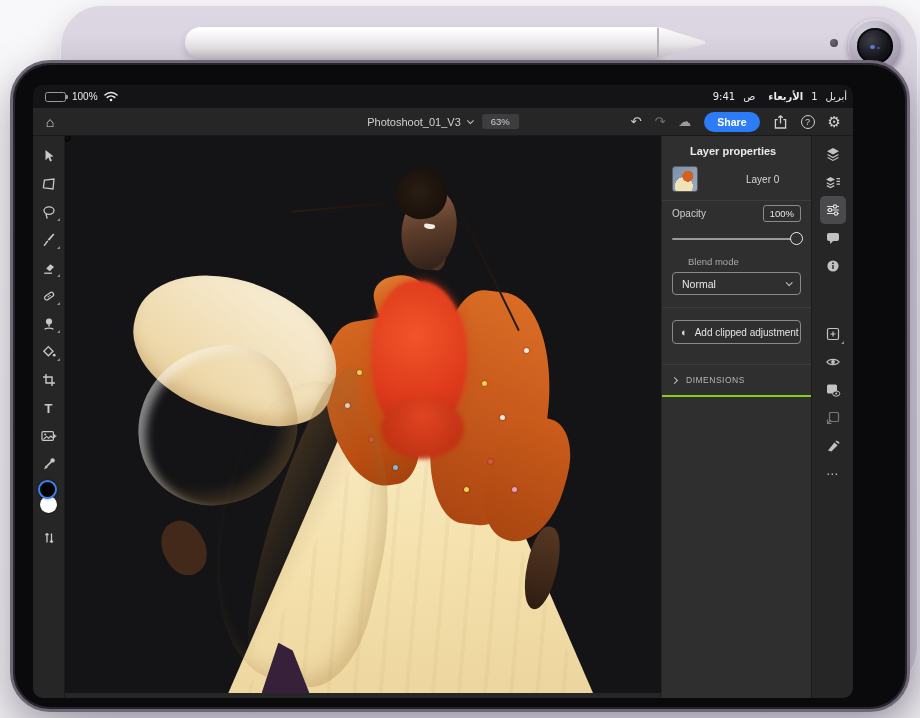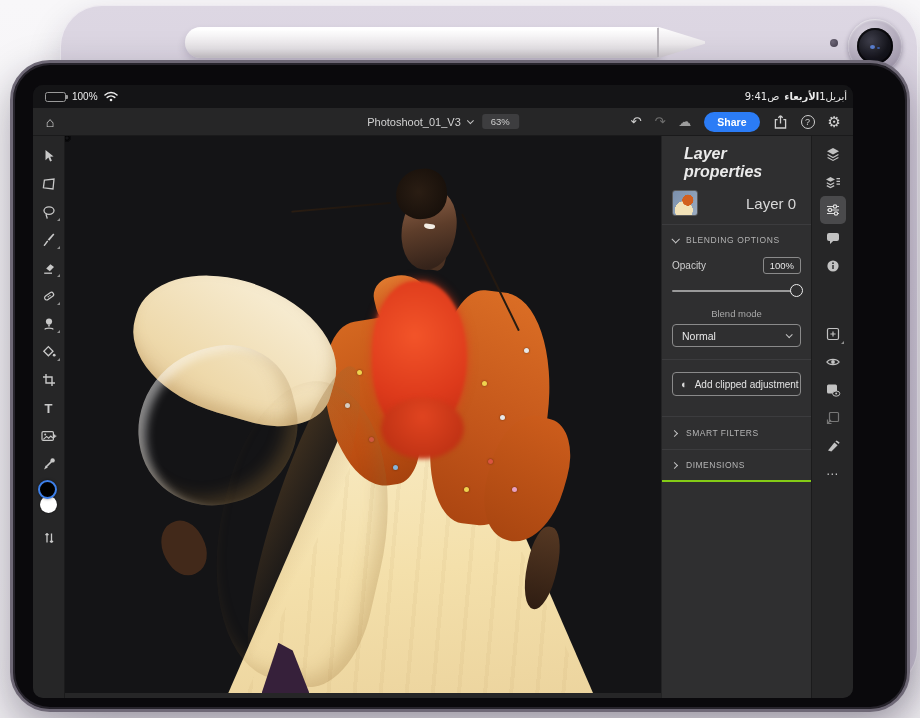"9:41" .sb-right { gap: 0 -> 8px }
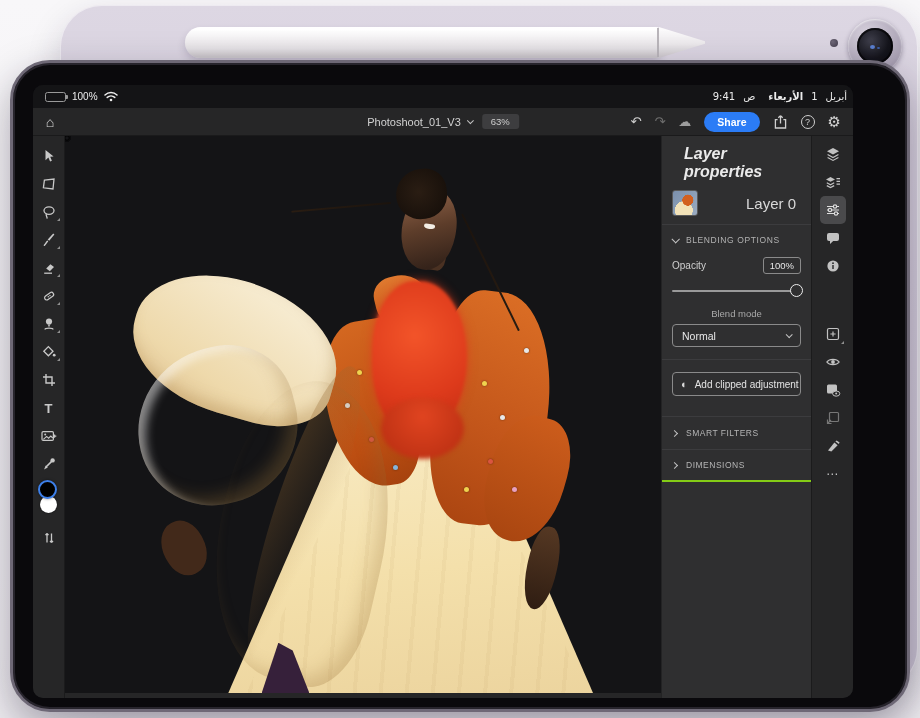"Layer properties" .pp-header { font-size: 16px -> 11px; font-style: italic -> none; padding: 9px 22px 6px -> 9px 28px 6px }
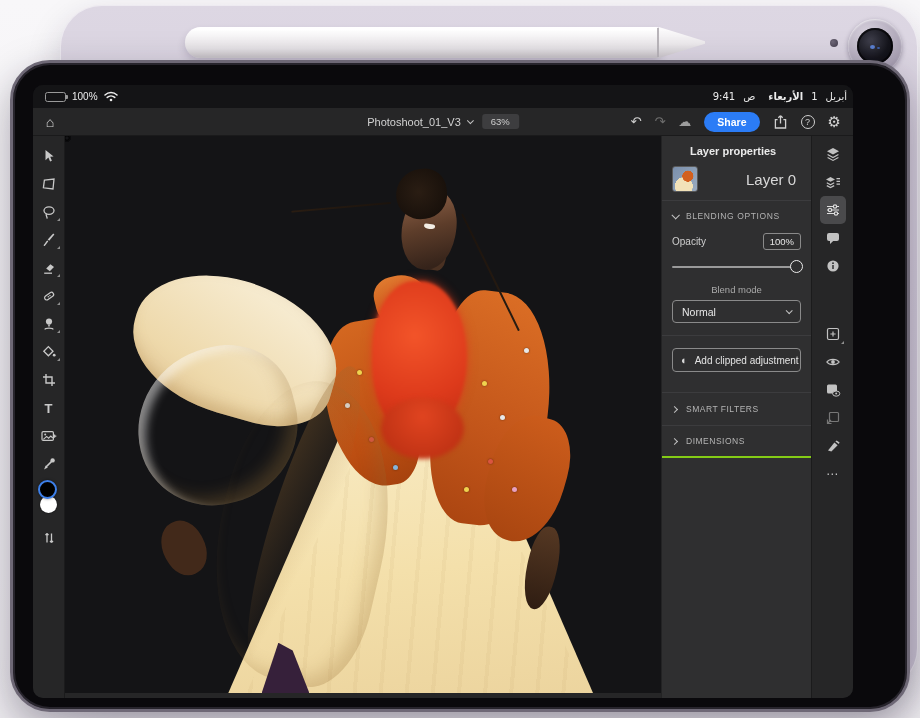"Layer 0" .layer-name { font-size: 15px -> 10px }
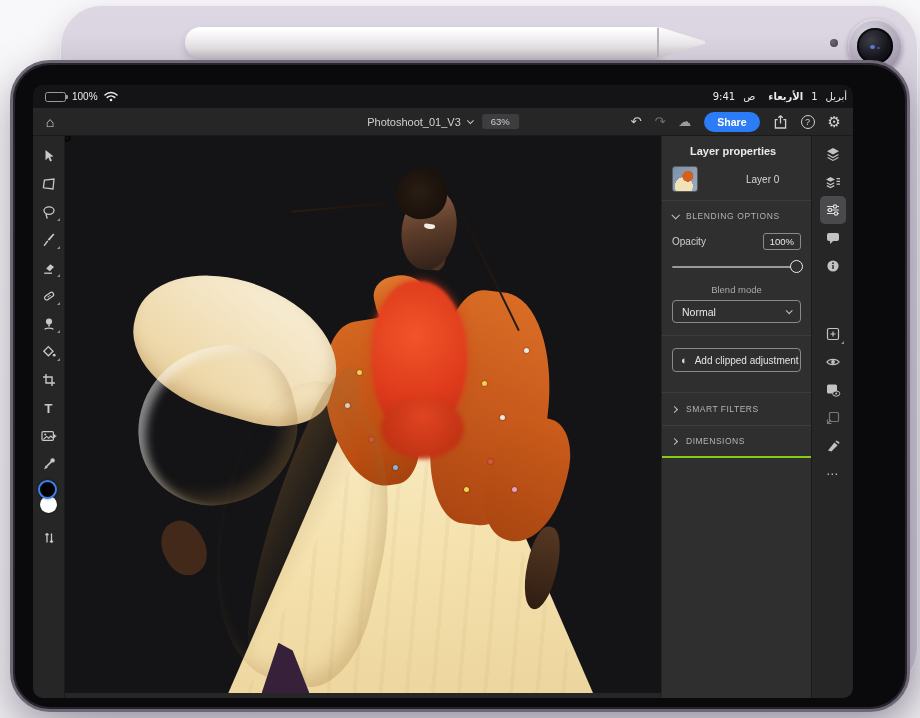"BLENDING OPTIONS" div.blend-head { html: <div> <span></span> <span>BLENDING OPTIONS</span> </div> -> none }
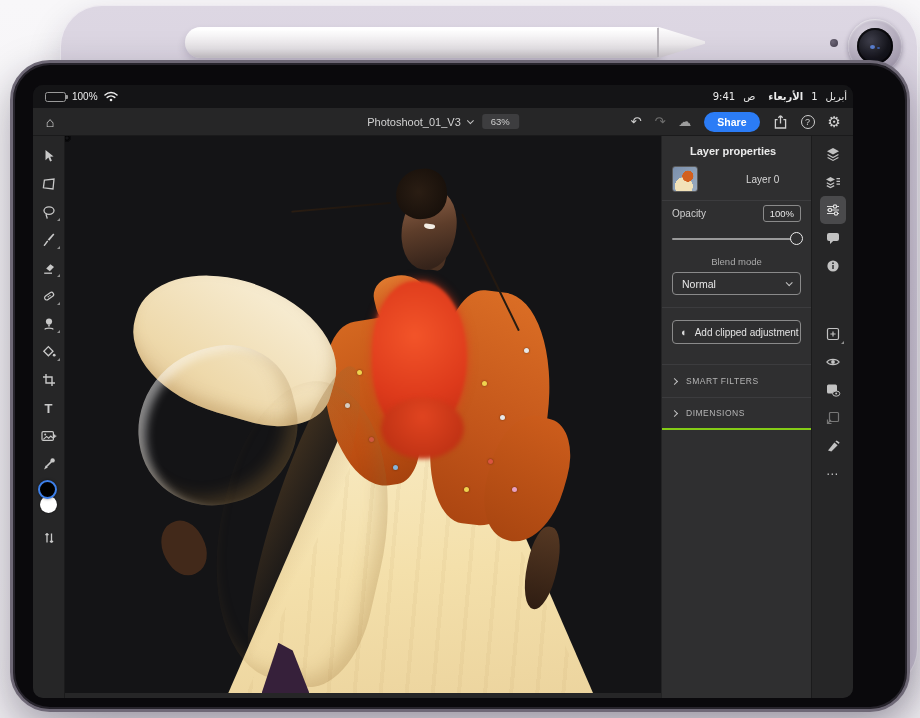"Blend mode" .blend-label { padding: 4px 14px 5px -> 4px 26px 5px; text-align: center -> none }
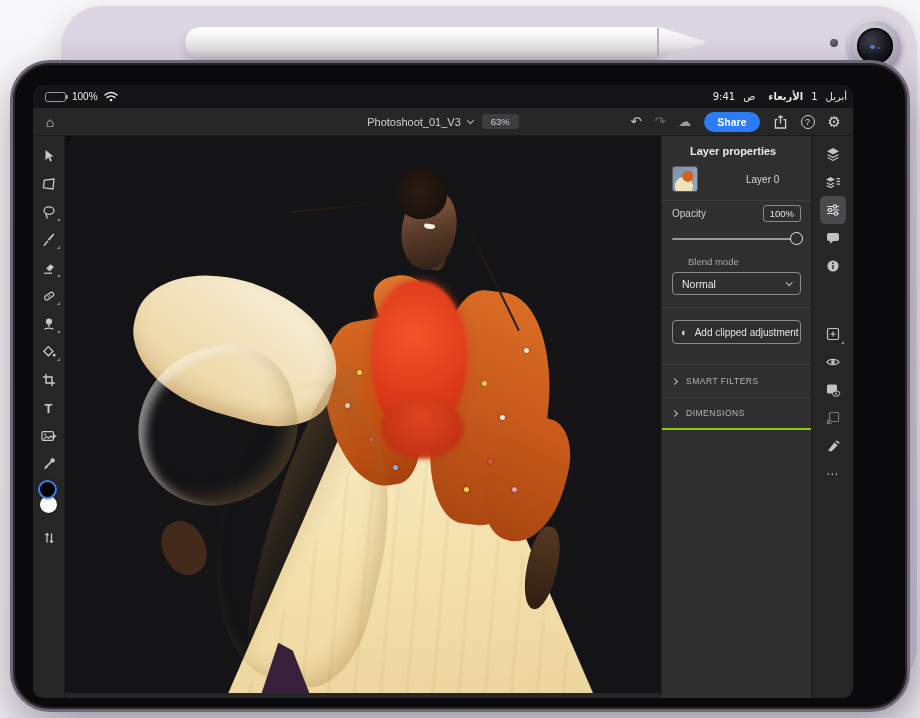"SMART FILTERS" div.sec-row { html: <div> <span></span> <span>SMART FILTERS</span> </div> -> none }
